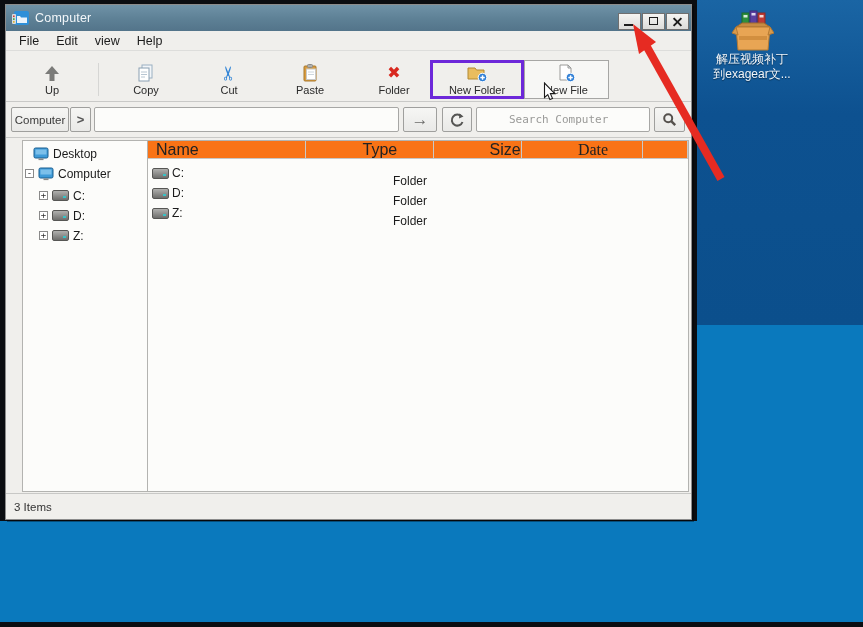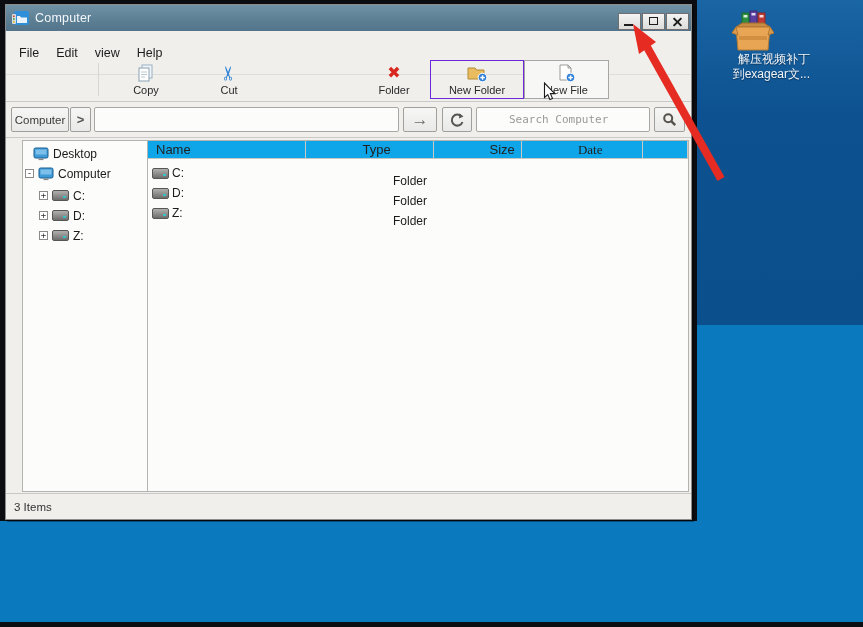"File" .menubar { height: 44px -> 20px }
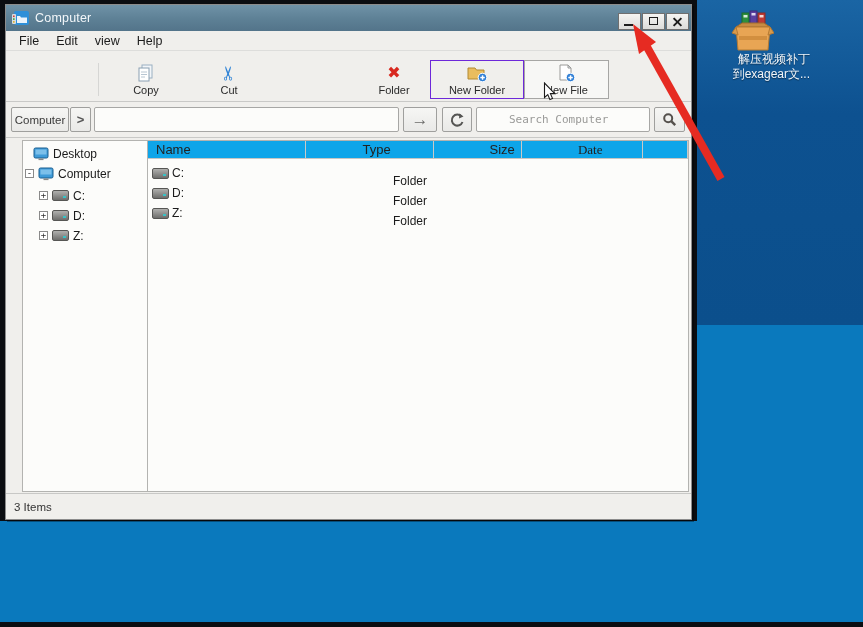"解压视频补丁" .shortcut .lbl { text-align: right -> center }
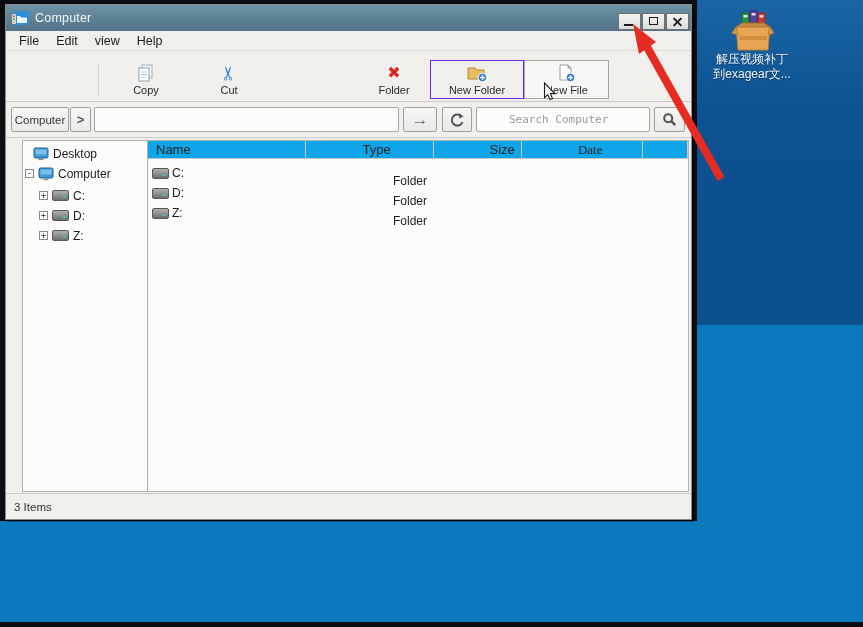"Up" div.tbtn { html: none -> <div> <span> <svg> <path></path> </svg> </span> <span>Up</span> </div> }
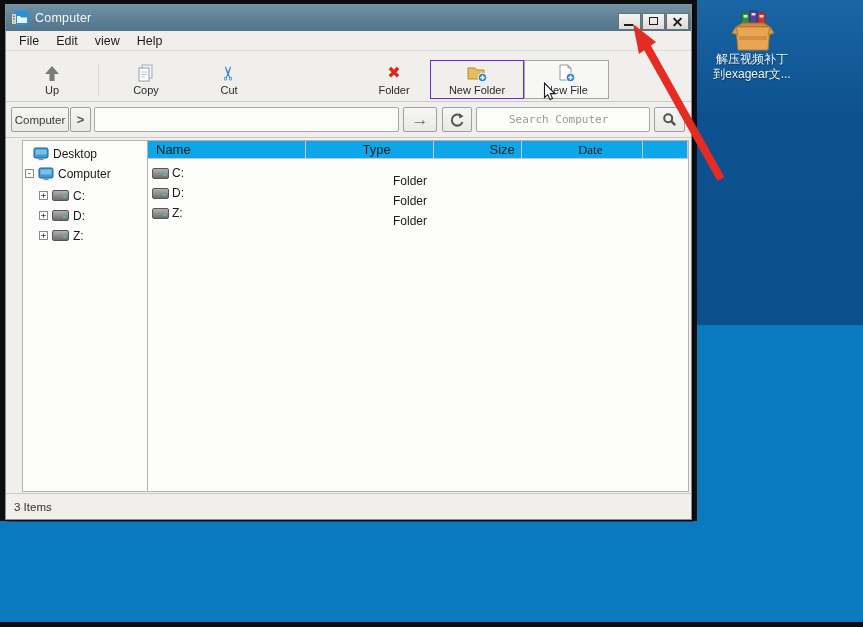"Paste" div.tbtn { html: none -> <div> <span> <svg> <rect></rect> <rect></rect> <rect></rect> <line></line> <line></line> </svg> </span> <span>Paste</span> </div> }
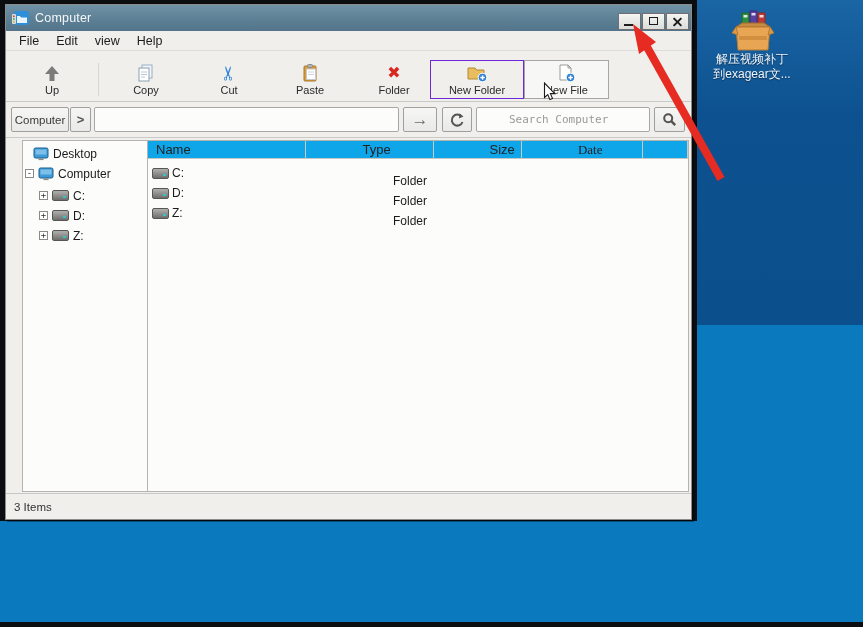"New Folder" .tframe { border: 1px solid #6d28d9 -> 3px solid #6d28d9 }
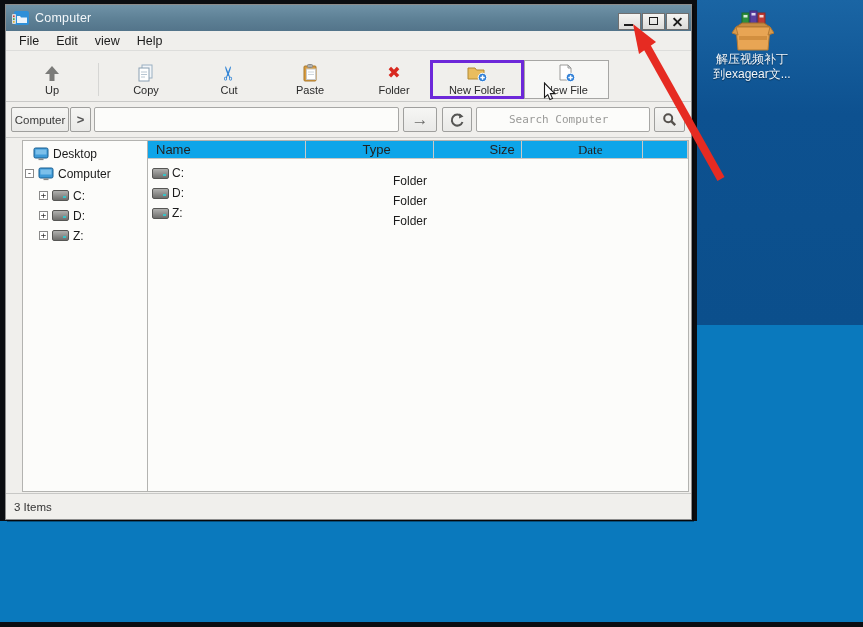"Name" .lheader { background: #0ea5e9 -> #f97316; font-size: 13px -> 16px }
